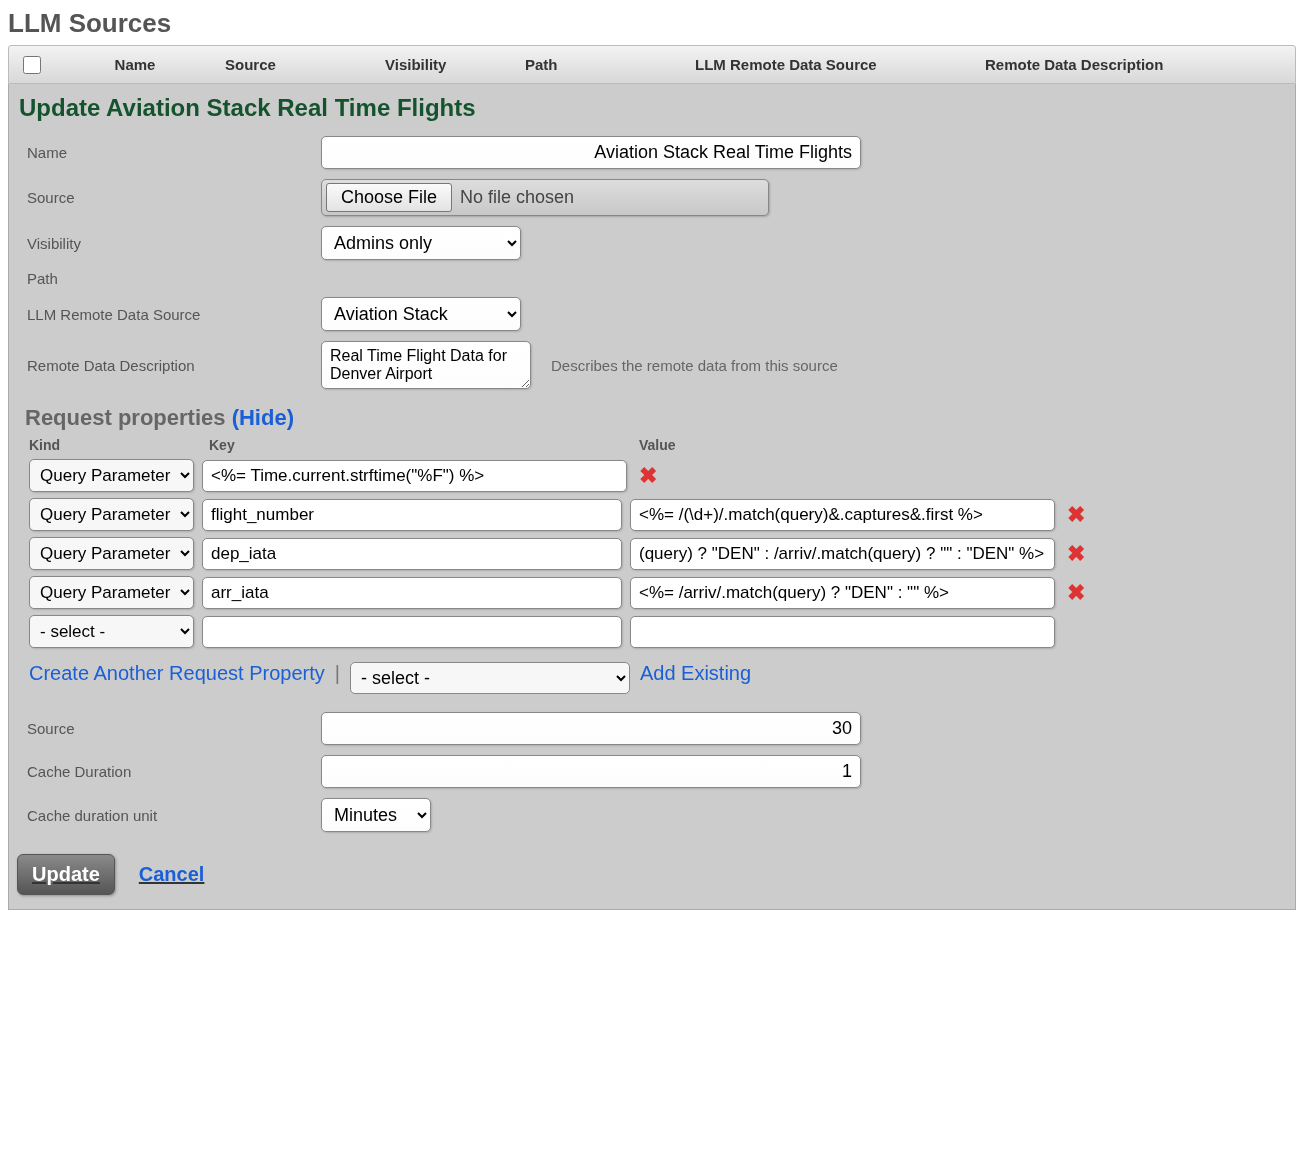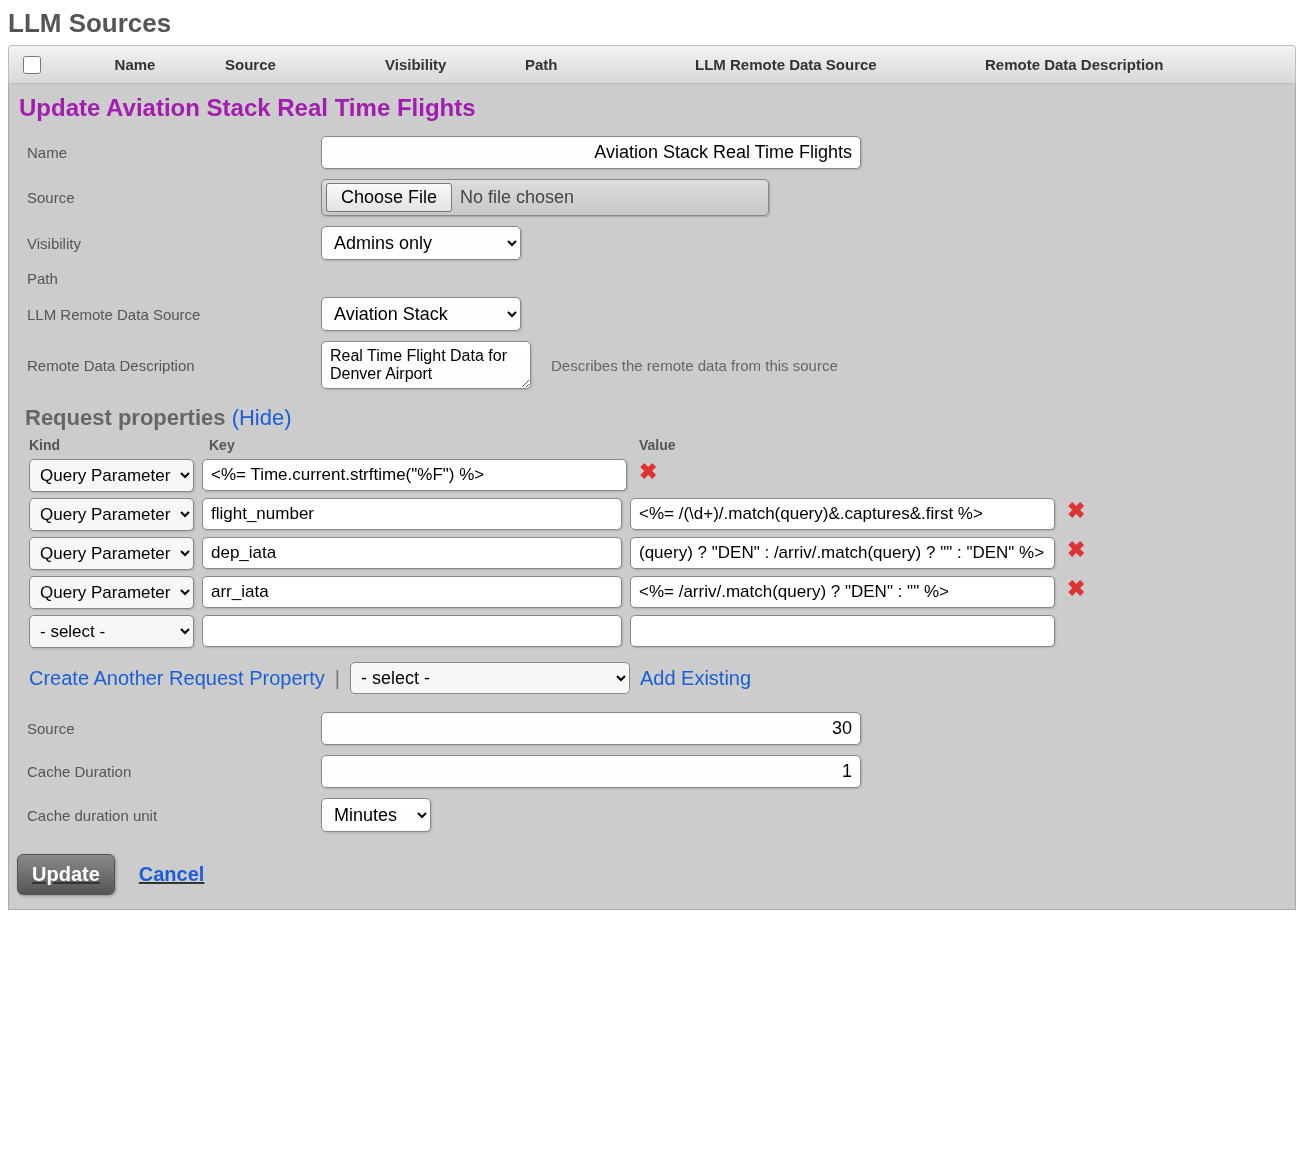"Update Aviation Stack Real Time" .panel-title { color: #a21caf -> #14532d }
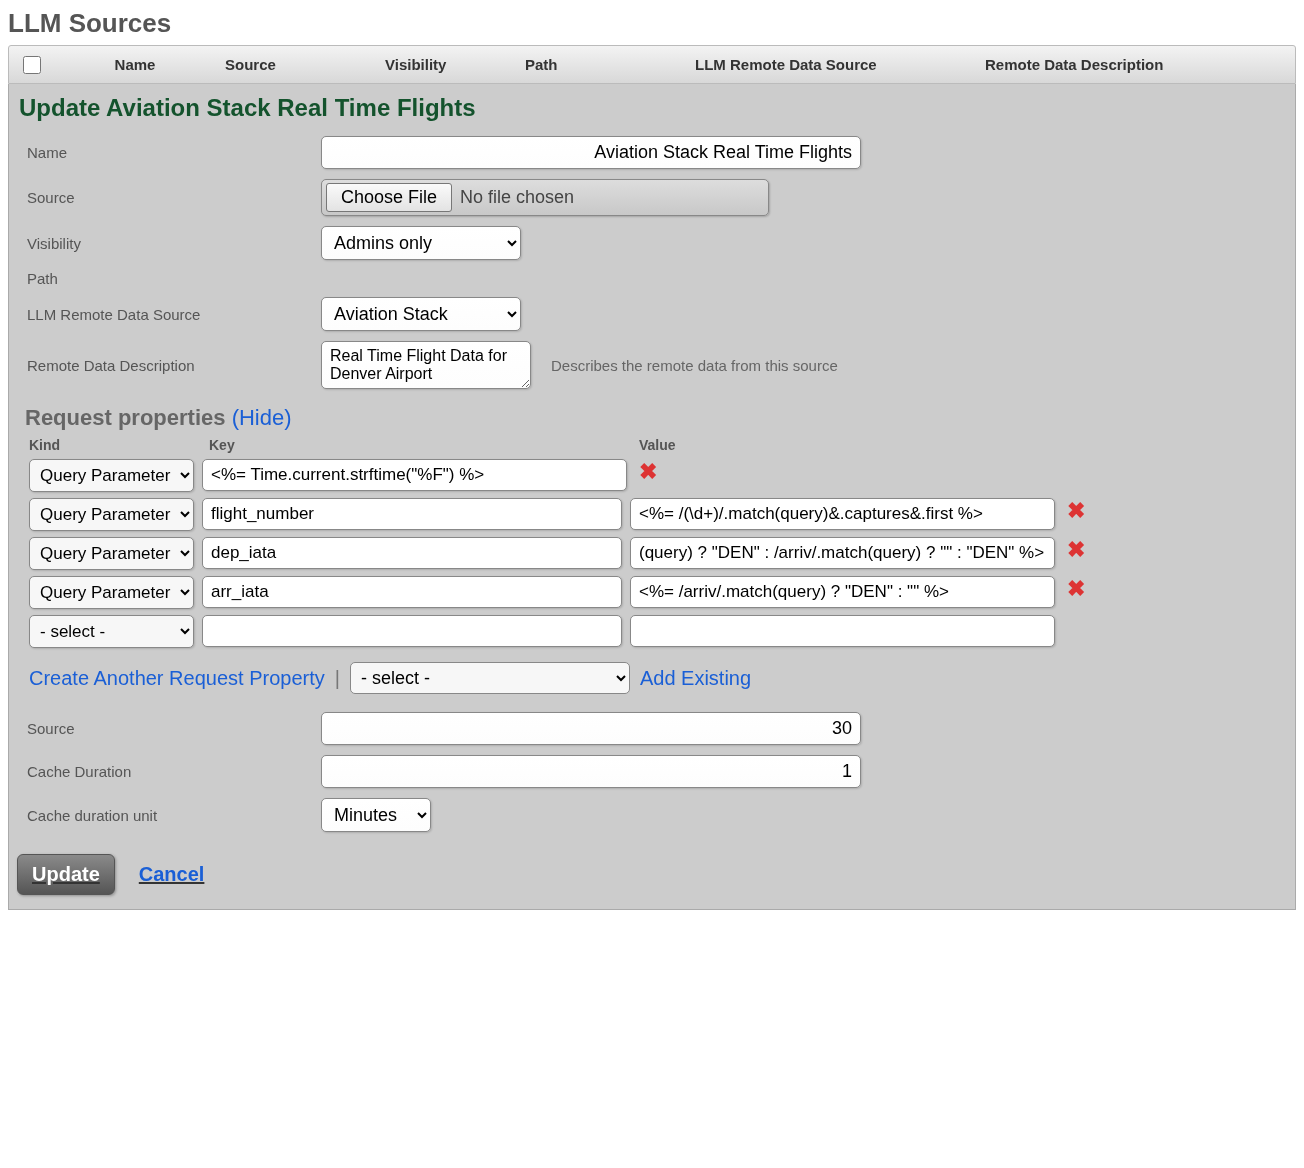"(Hide)" .section-title a { font-weight: normal -> bold }
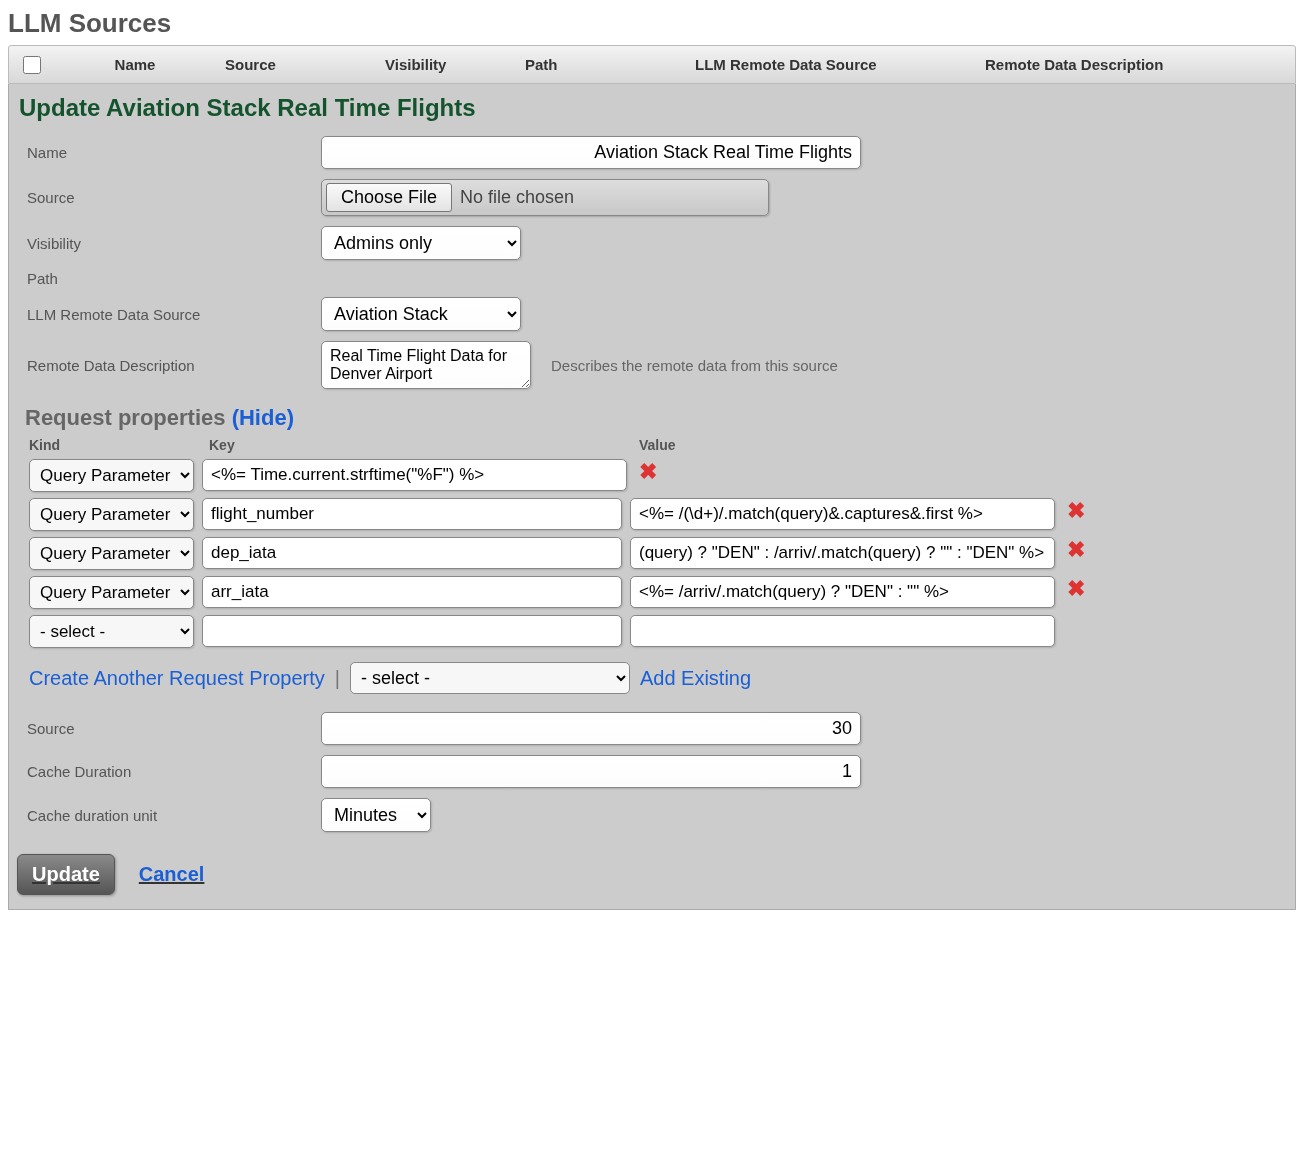"Query Parameter" .rp-row { align-items: flex-start -> center }
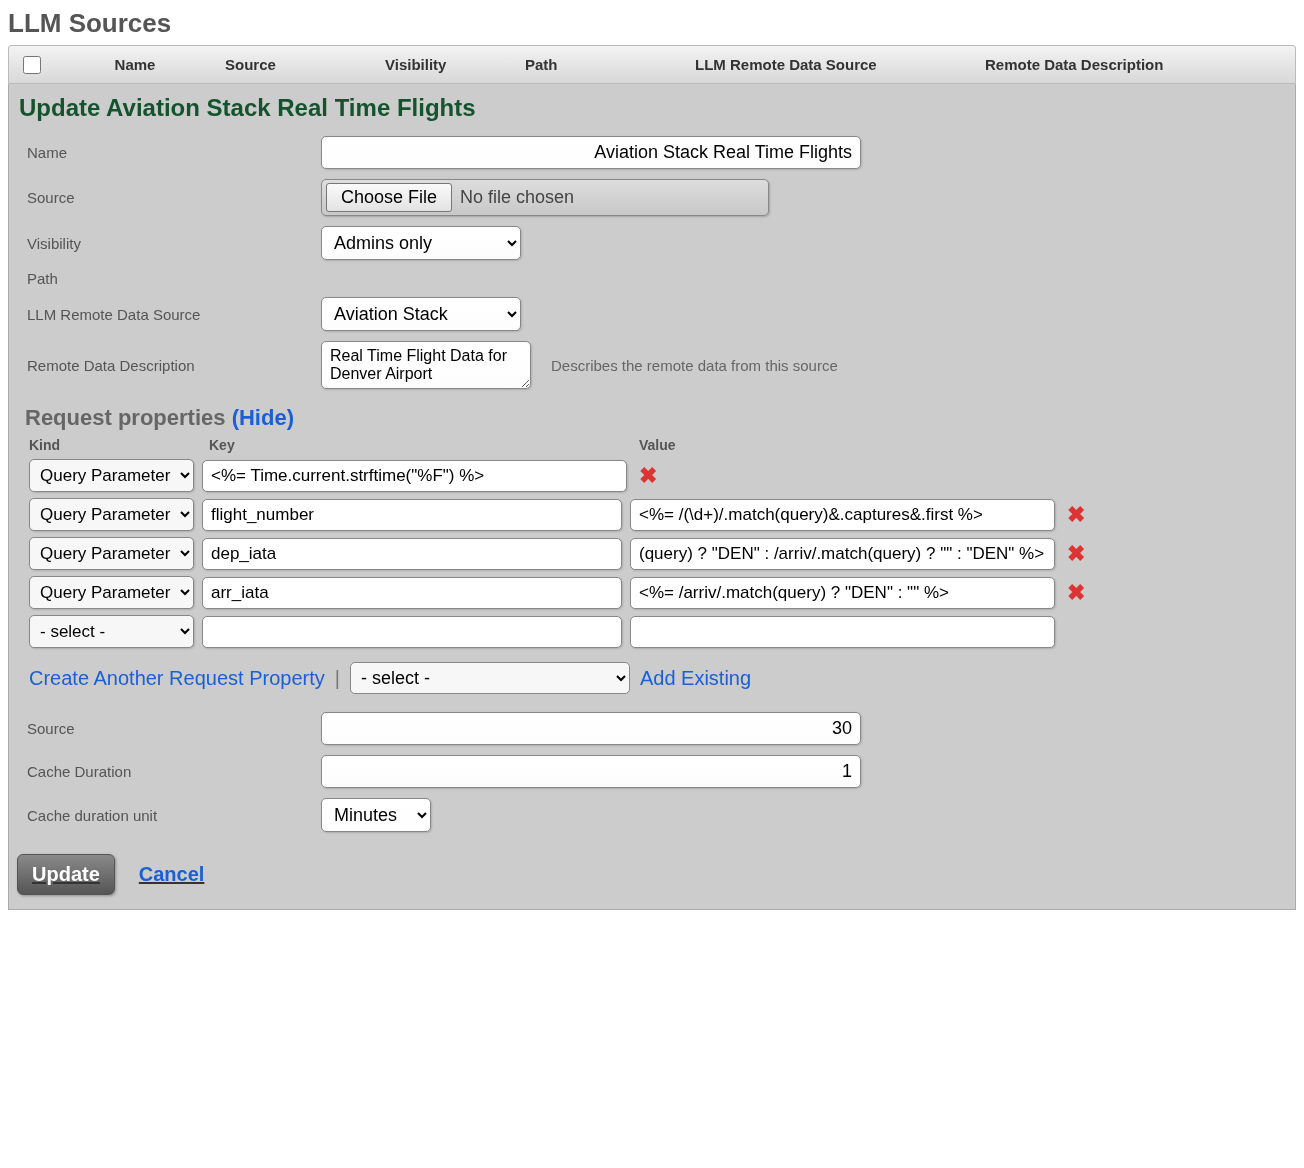"Create Another Request Property" .rp-actions { align-items: center -> flex-start }
